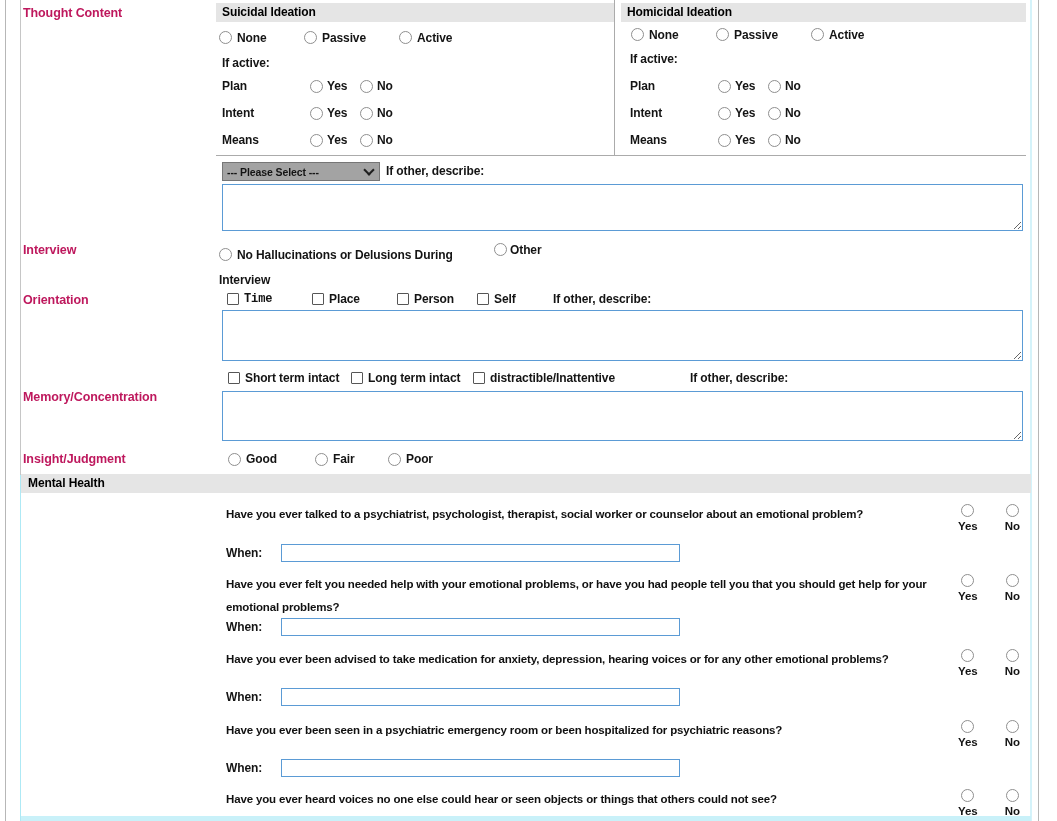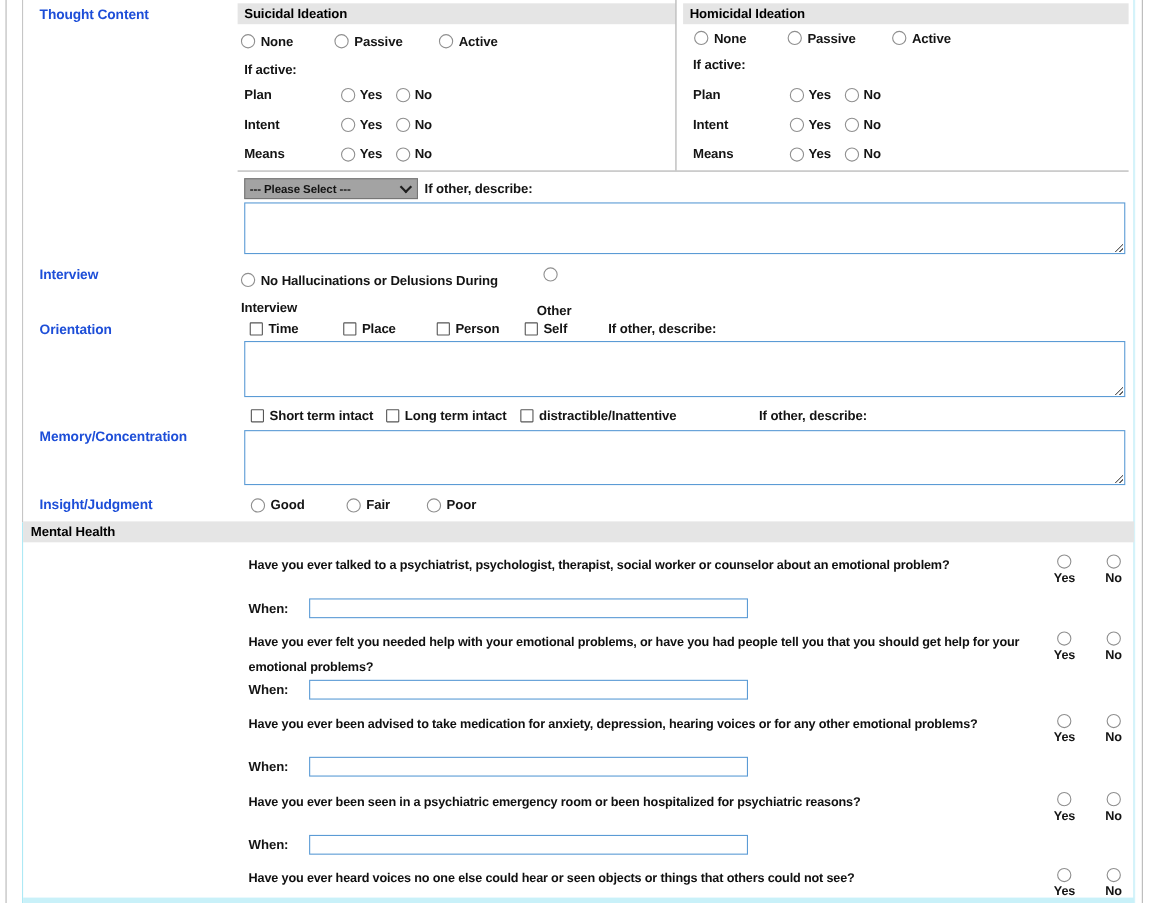"Thought Content" .rowlabel { color: #1d4ed8 -> #be185d; left: 36px -> 23px }
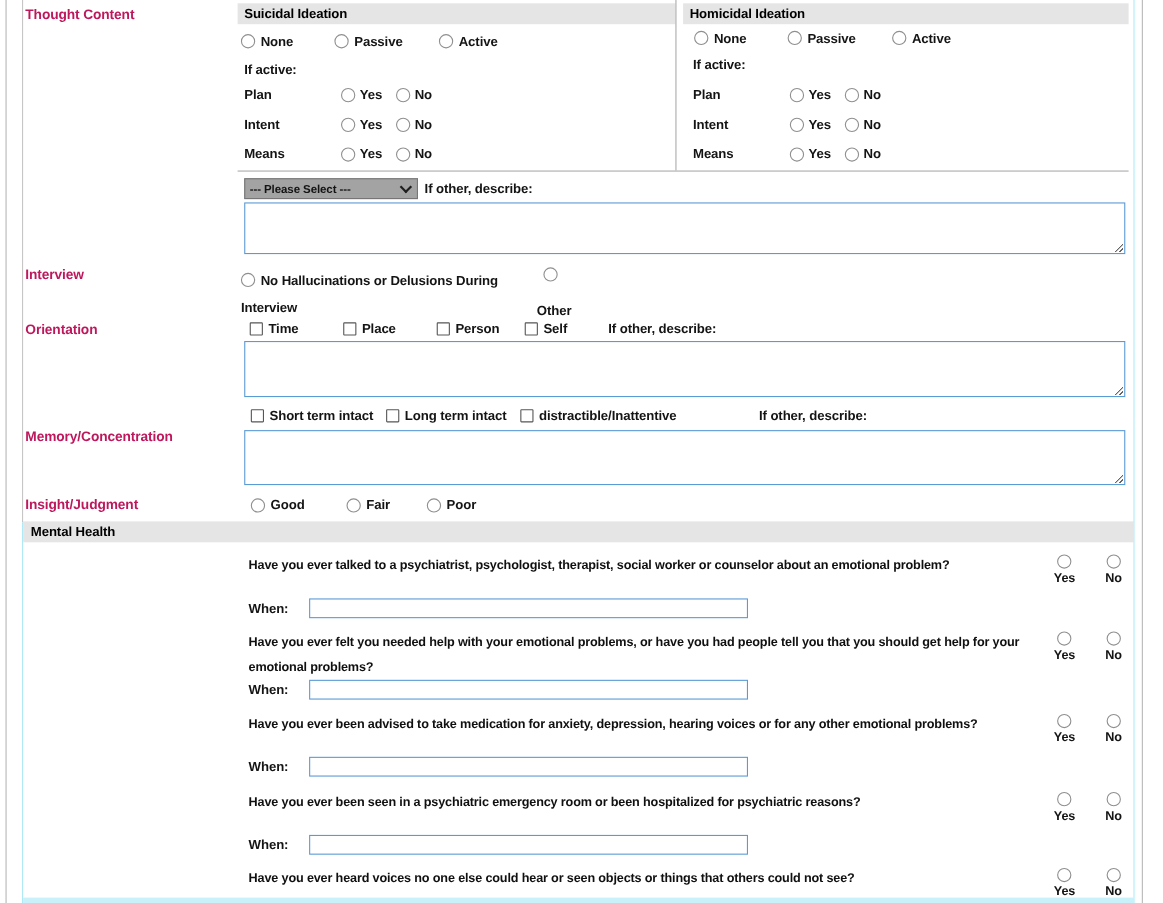"Other" .stackopt { flex-direction: column -> row; gap: 19px -> 3px }
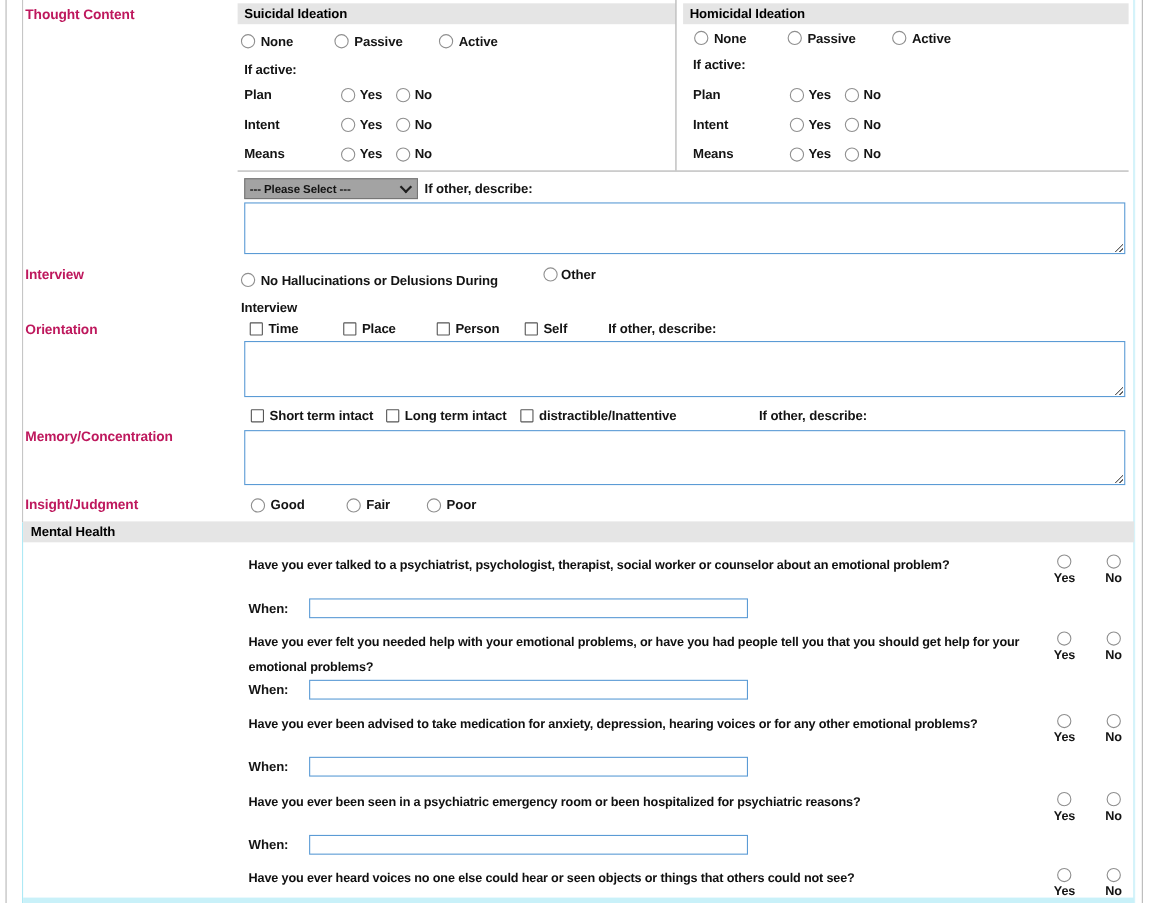"Time" div.opt { font-family: none -> Liberation Mono, monospace }
